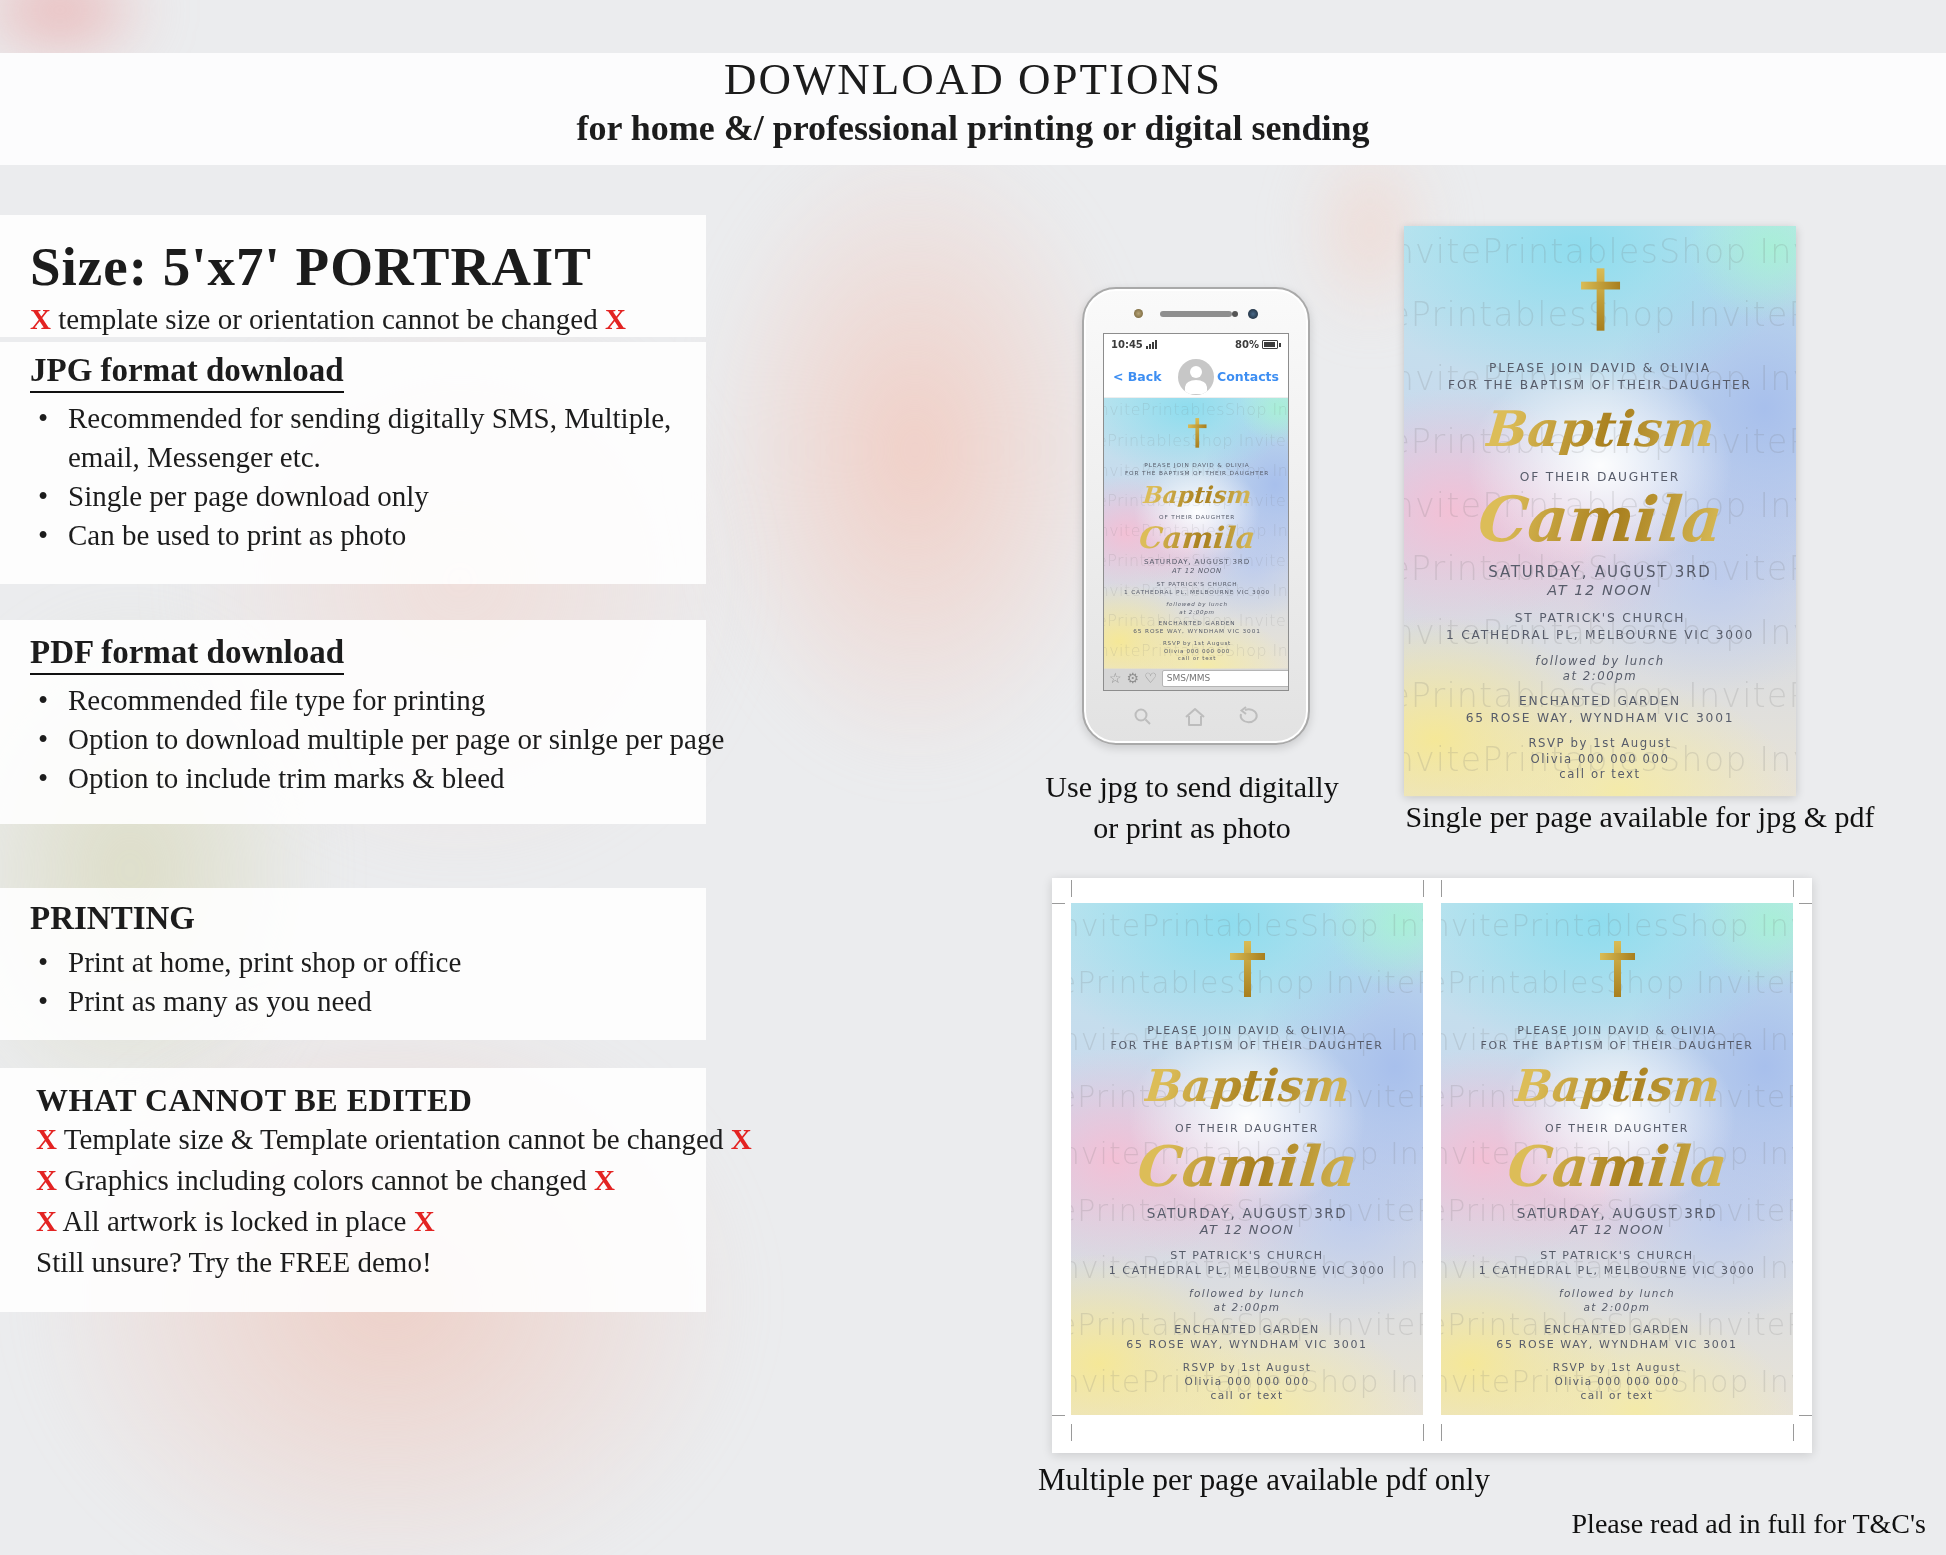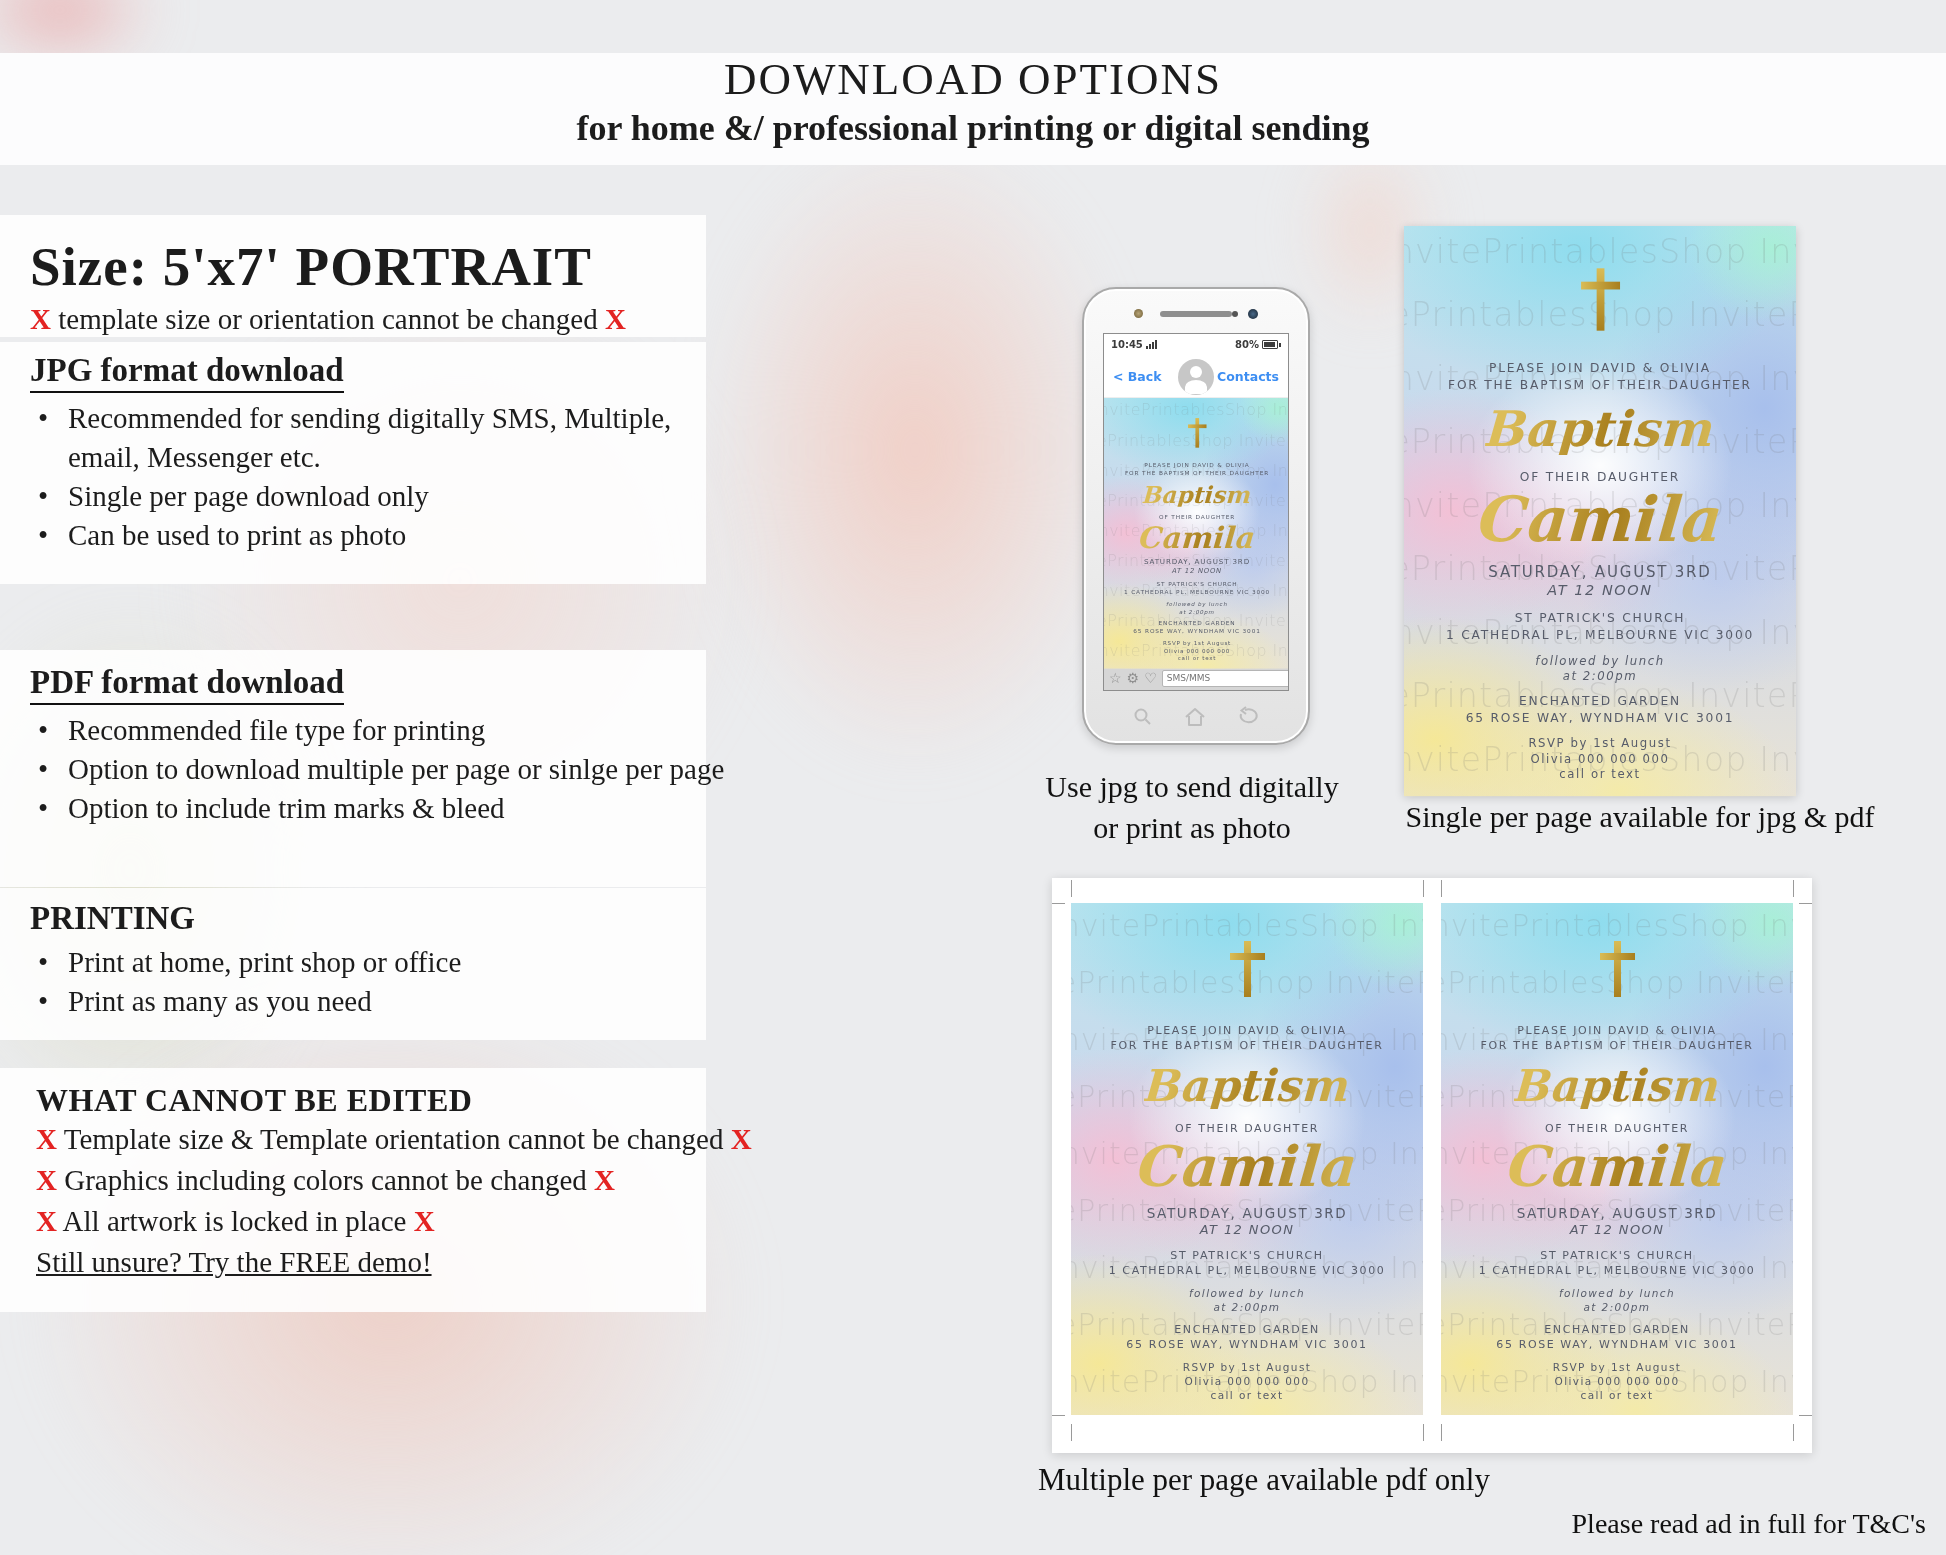"PDF format download" .band-c { height: 237px -> 204px; top: 650px -> 620px }
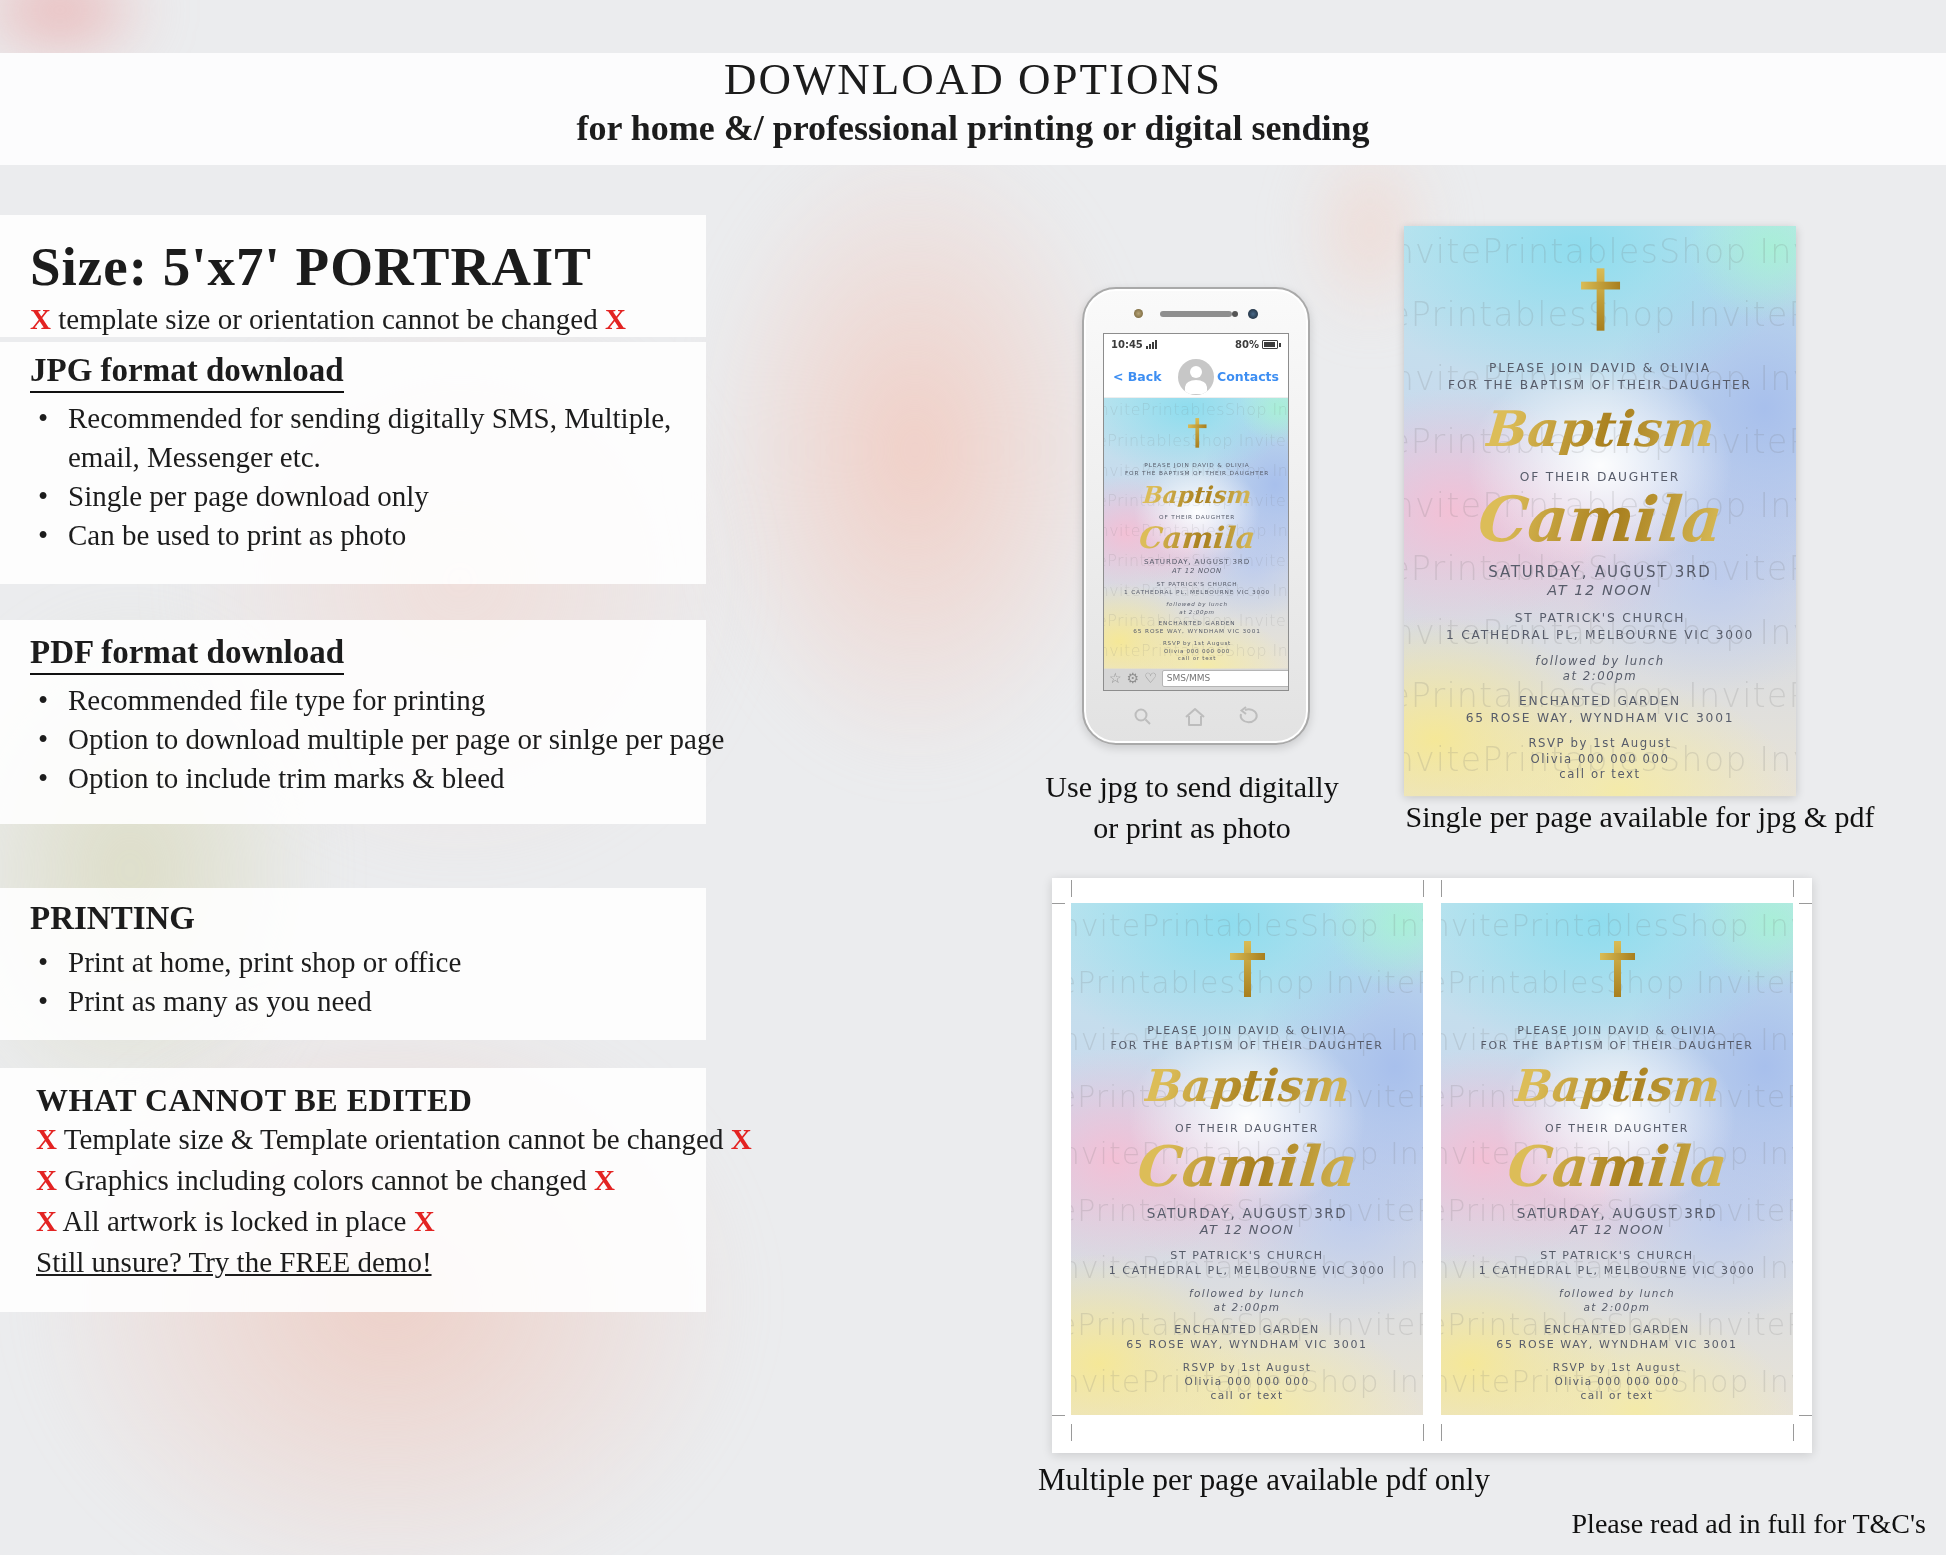"Still unsure? Try the FREE" .note-line { text-decoration: underline -> none }
